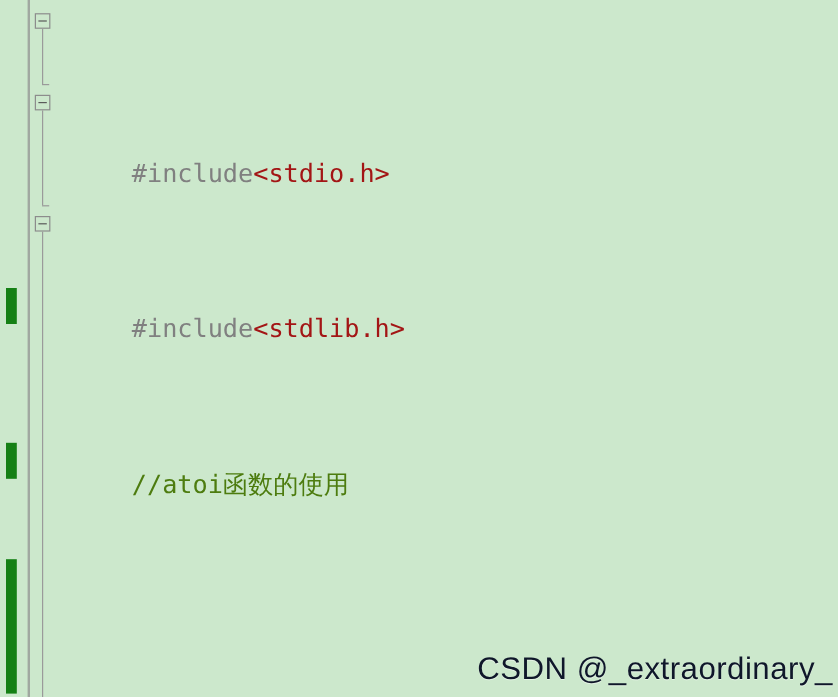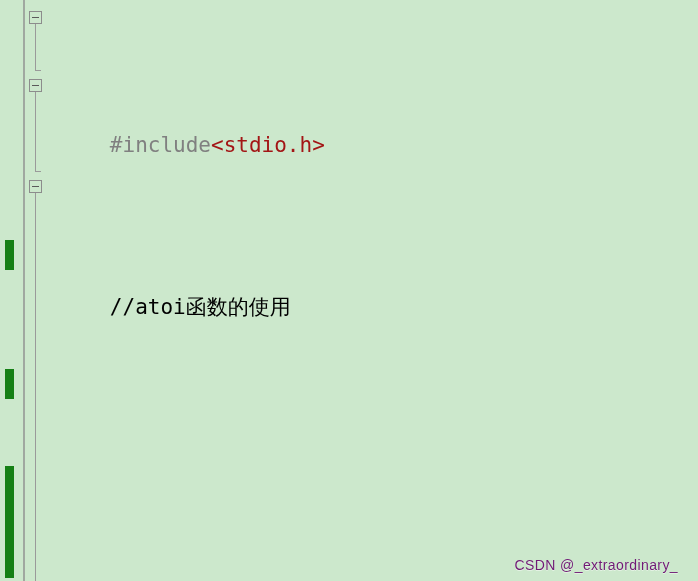"#include<stdlib.h>" div.line { html: none -> <div> <span>#include</span><span>&lt;stdlib.h&gt;</span> </div> }
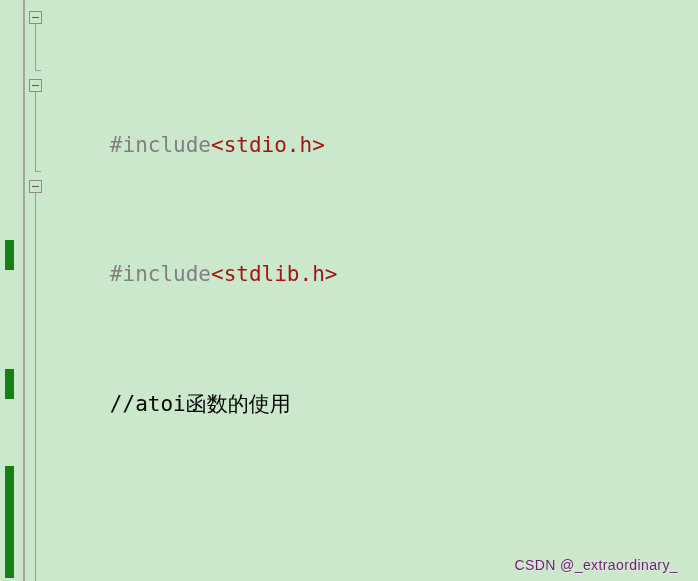"//atoi函数的使用" .t-cmt { color: #000000 -> #4d7c0f }
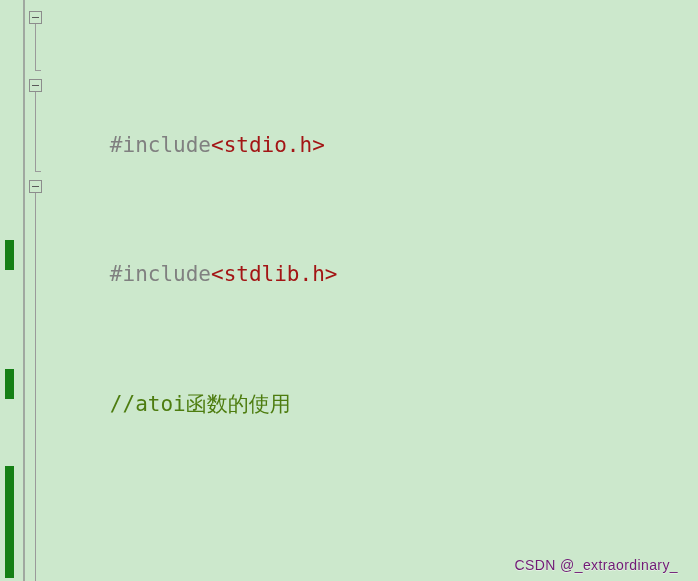"CSDN @_extraordinary_" .watermark { color: #701a75 -> #0f172a; font-size: 14px -> 26px; right: 20px -> 4px }
